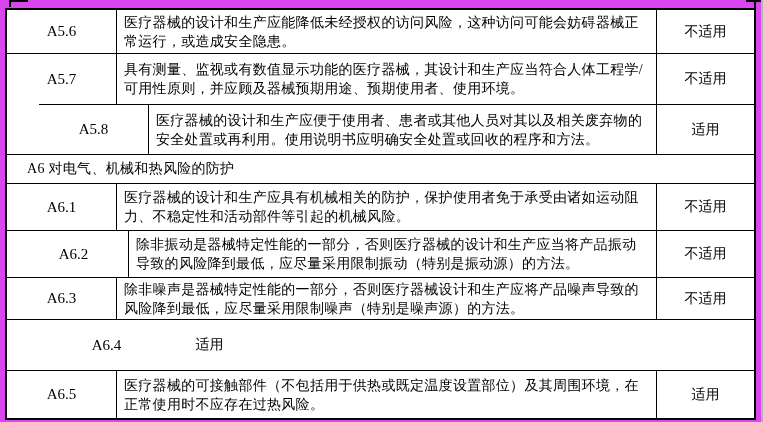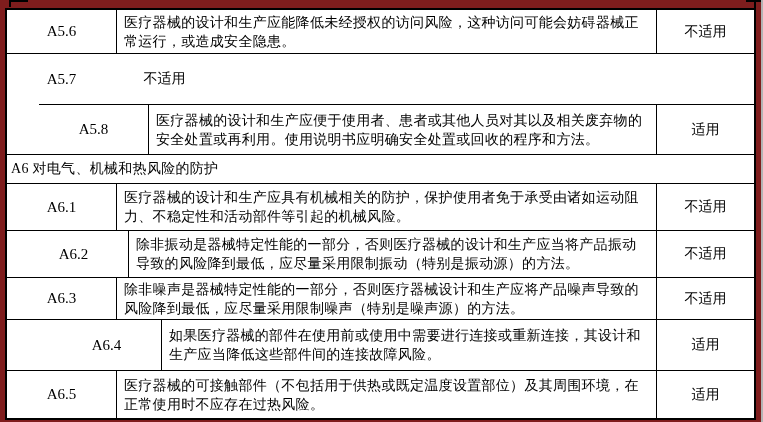"A5.6" .page { background: #7f1d1d -> #d946ef }
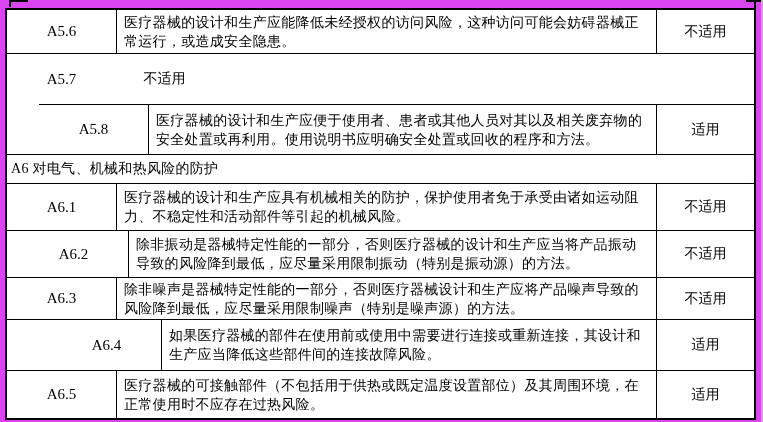"具有测量、监视或有数值显示功能的医疗器械，其设计和生产应当符合人体工程学/可用性" div.cell { html: none -> <div>具有测量、监视或有数值显示功能的医疗器械，其设计和生产应当符合人体工程学/可用性原则，并应顾及器械预期用途、预期使用者、使用环境。</div> }
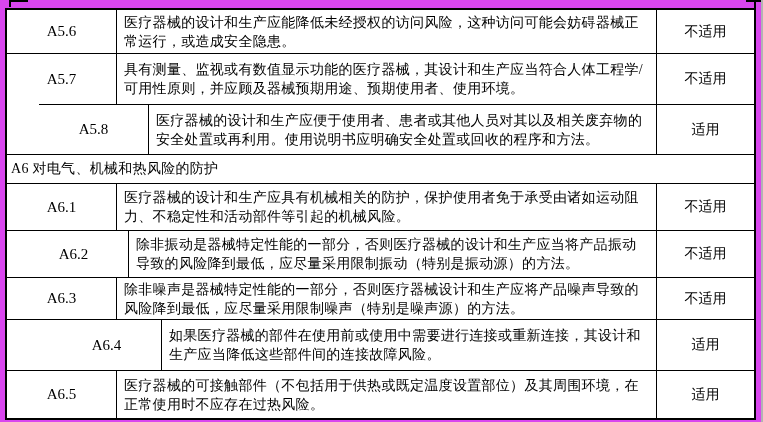"A6 对电气、机械和热风险的防护" .csec { padding-left: 4px -> 20px }
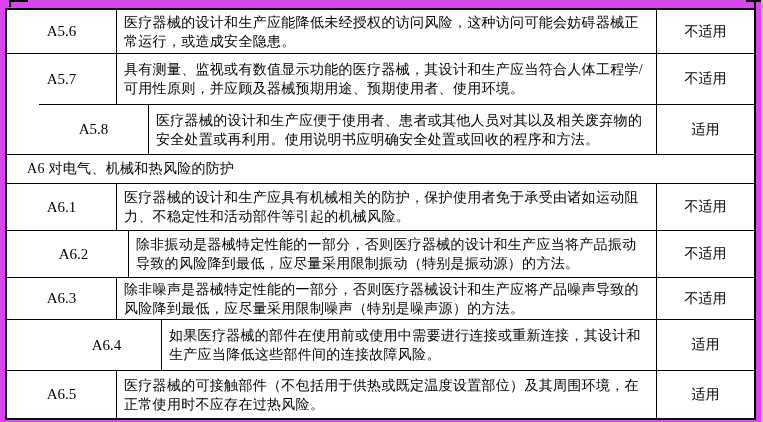"如果医疗器械的部件在使用前或使用中需要进行连接或重新连接，其设计和生产应当降低这" div.cell { html: <div>如果医疗器械的部件在使用前或使用中需要进行连接或重新连接，其设计和生产应当降低这些部件间的连接故障风险。</div> -> none }
